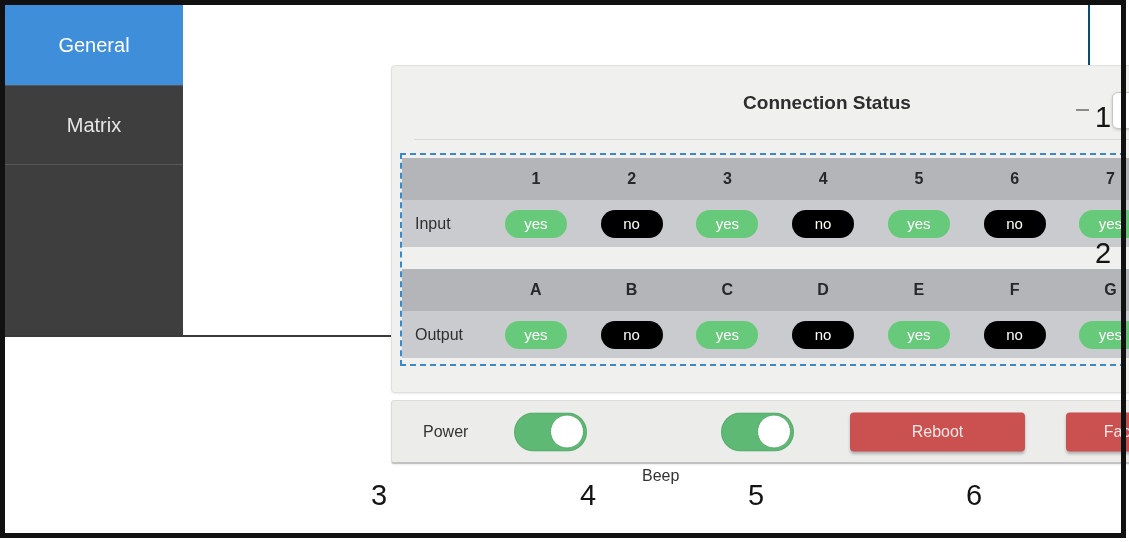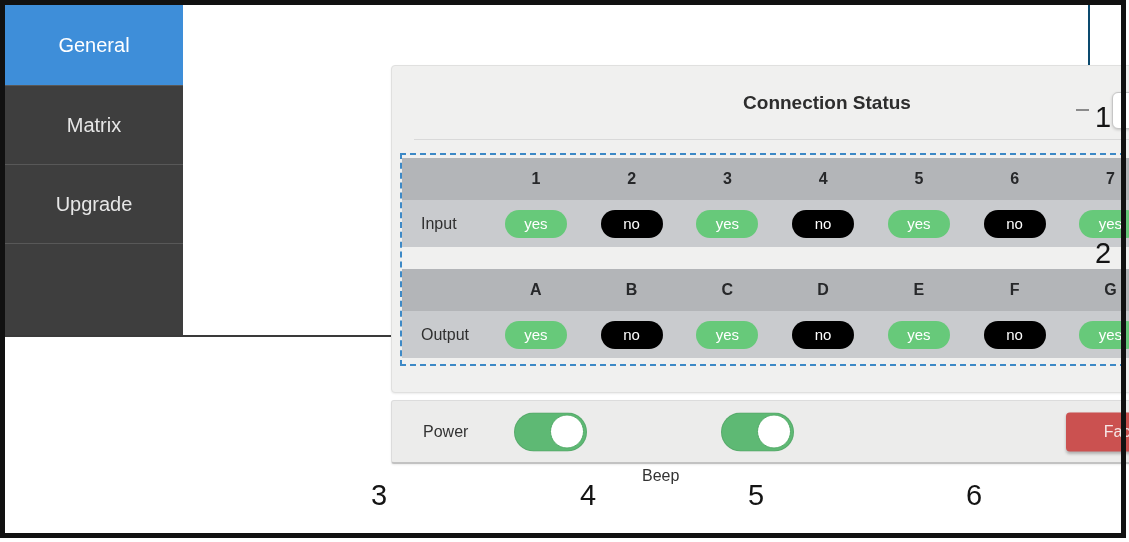"Upgrade" div.nav-item { html: <div>Upgrade</div> -> none }
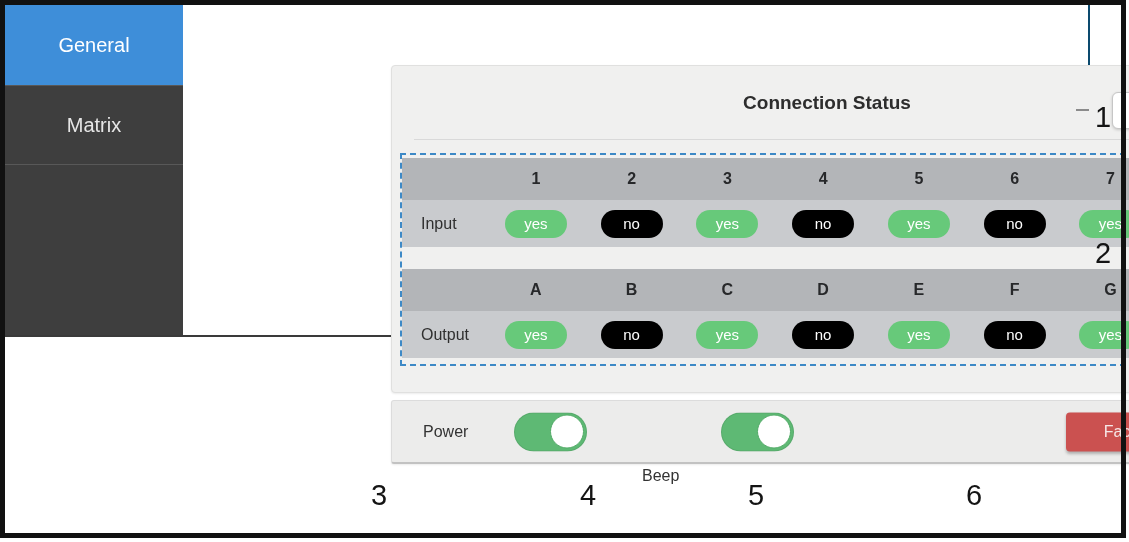"Input" .row-label { padding-left: 19px -> 13px }
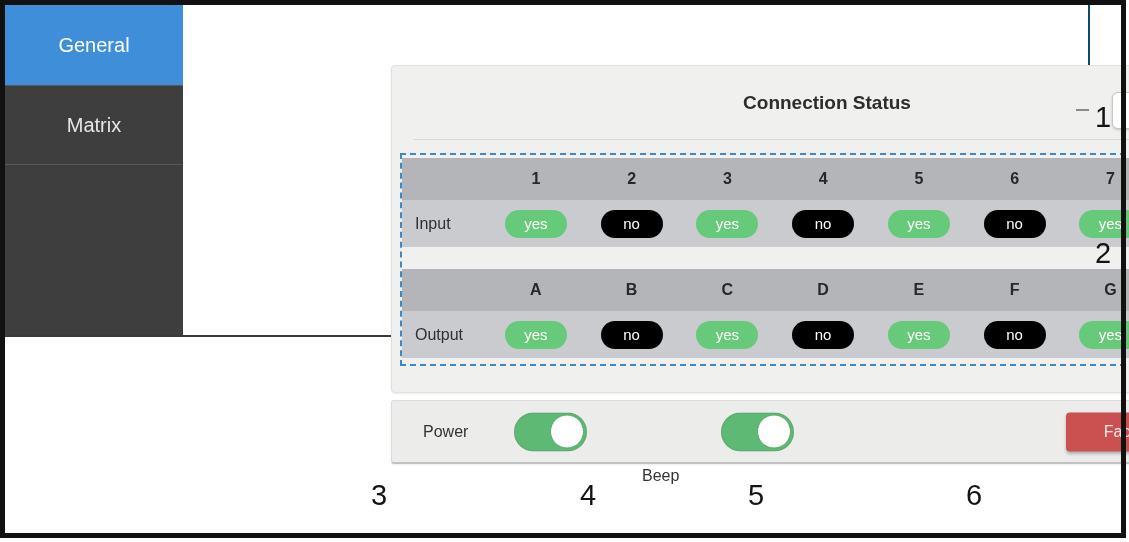"Reboot" button.danger-btn { html: none -> <button>Reboot</button> }
